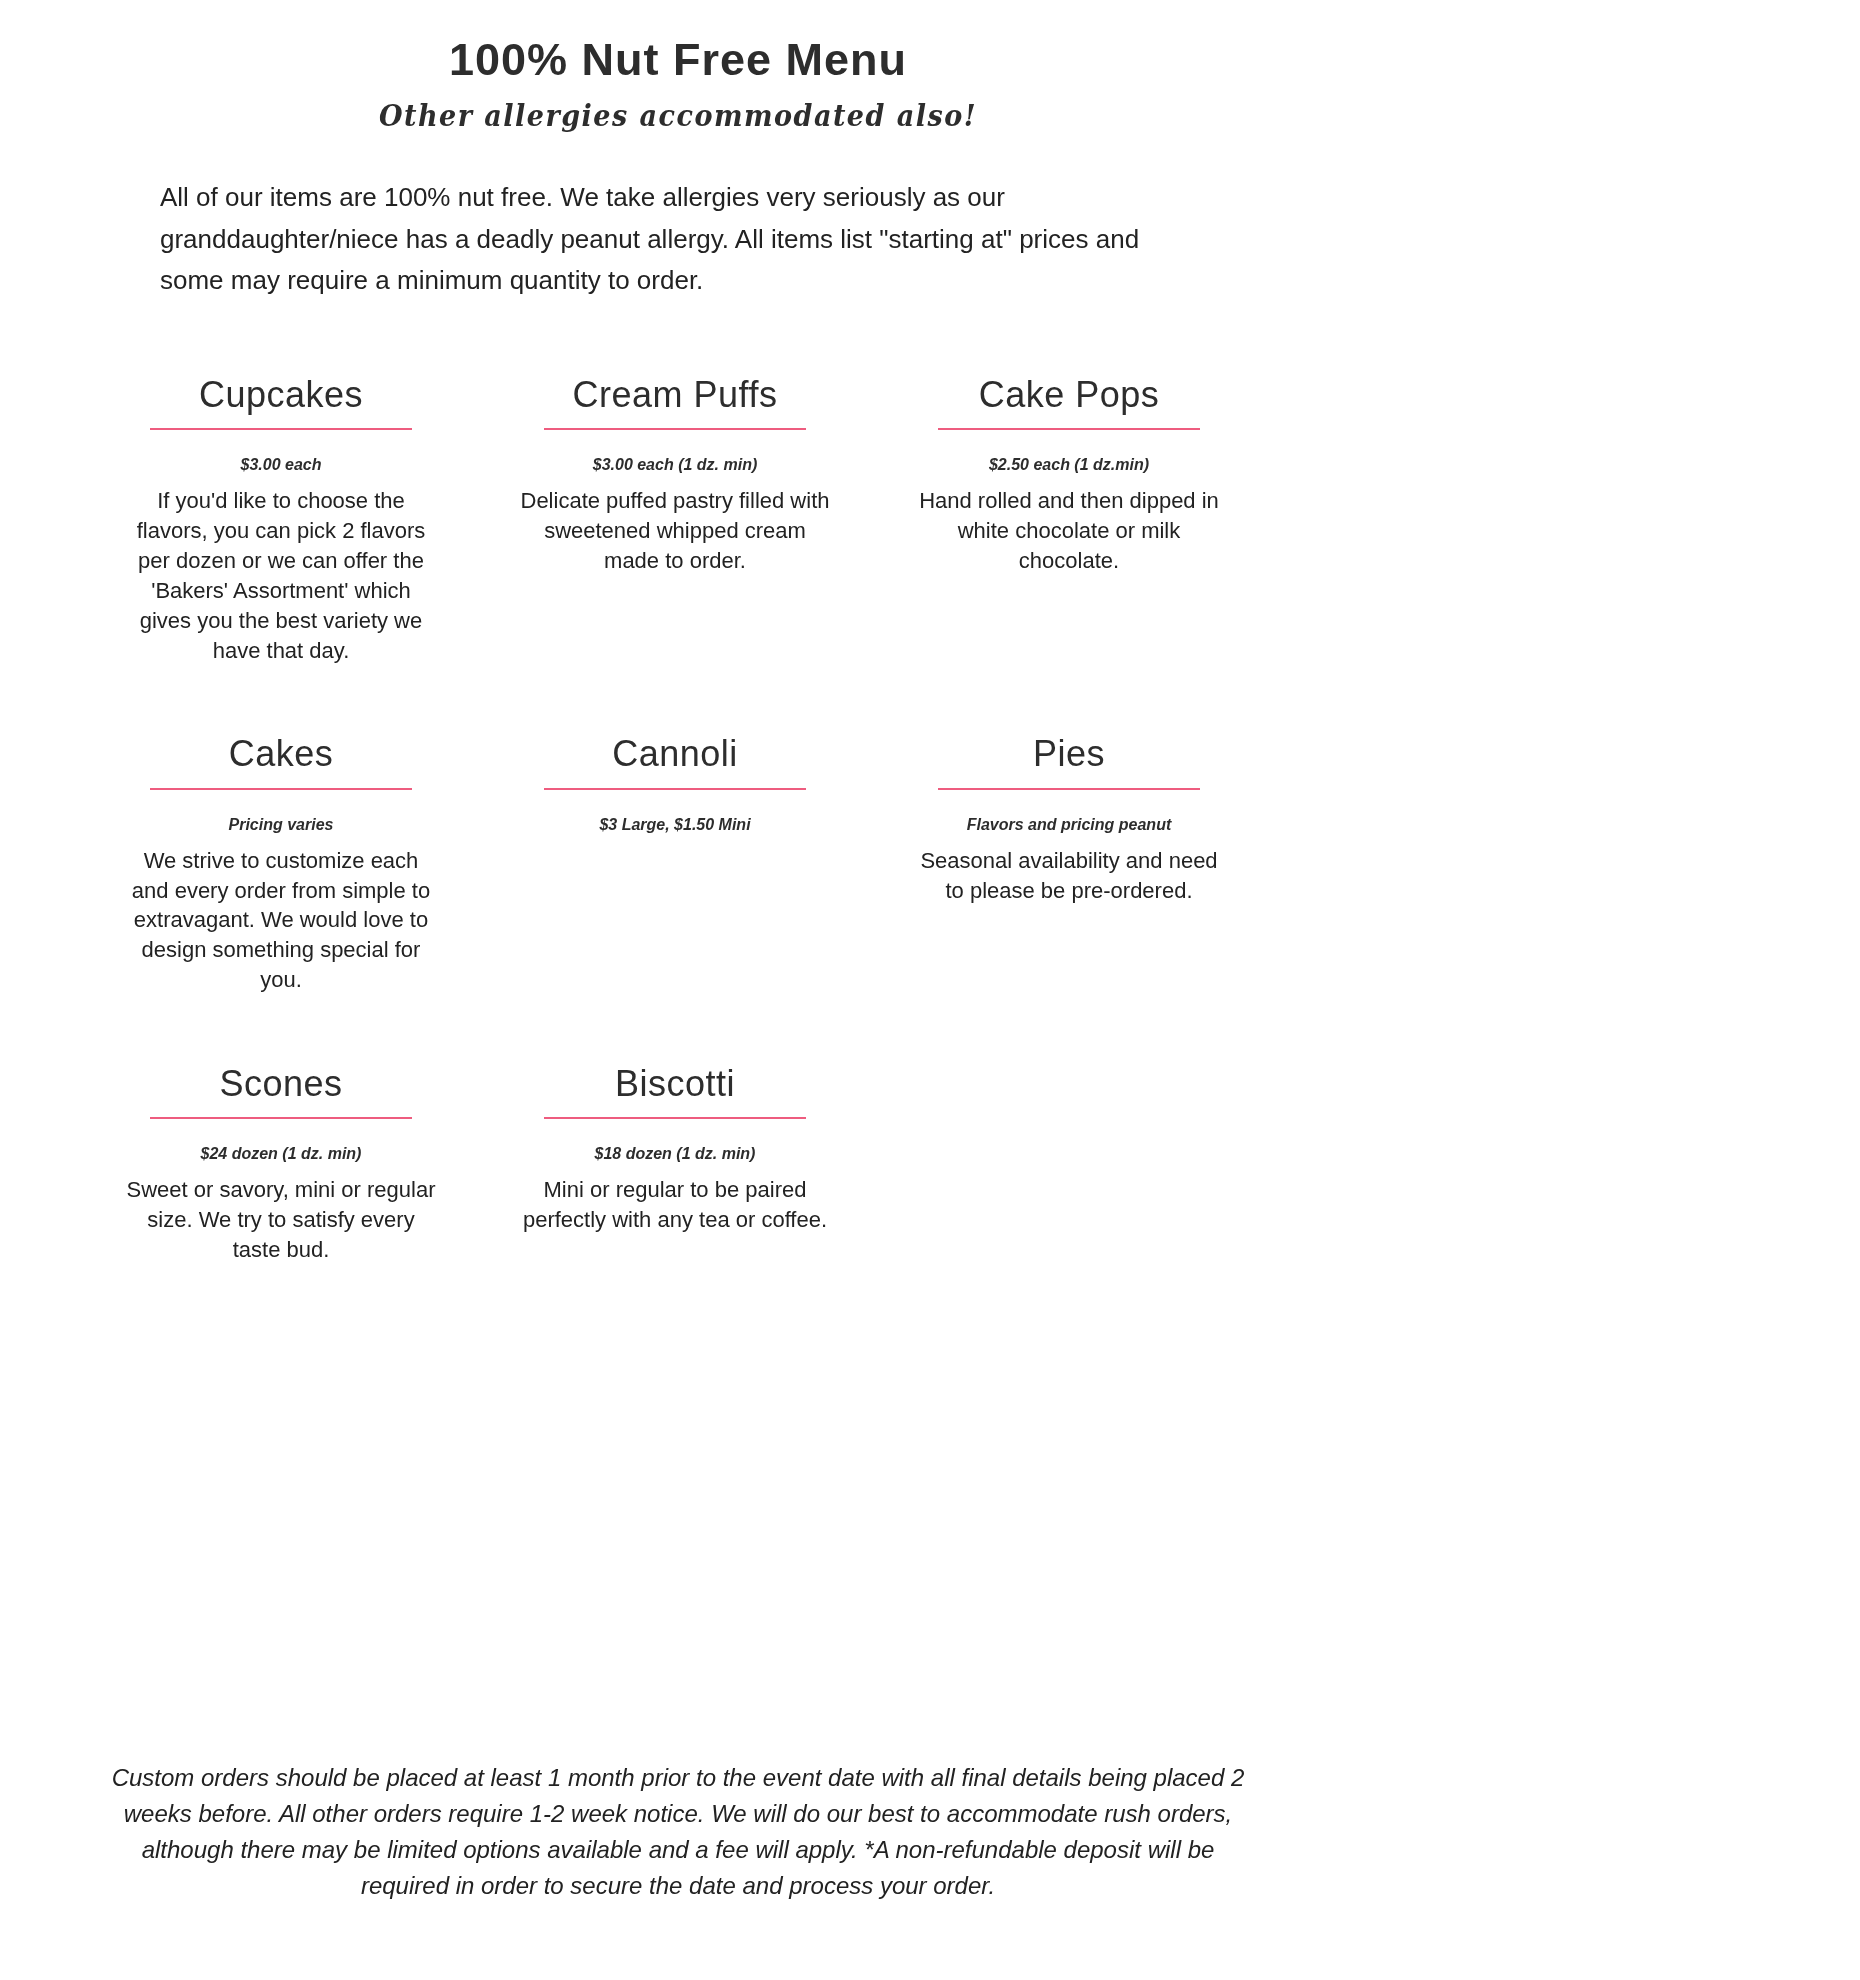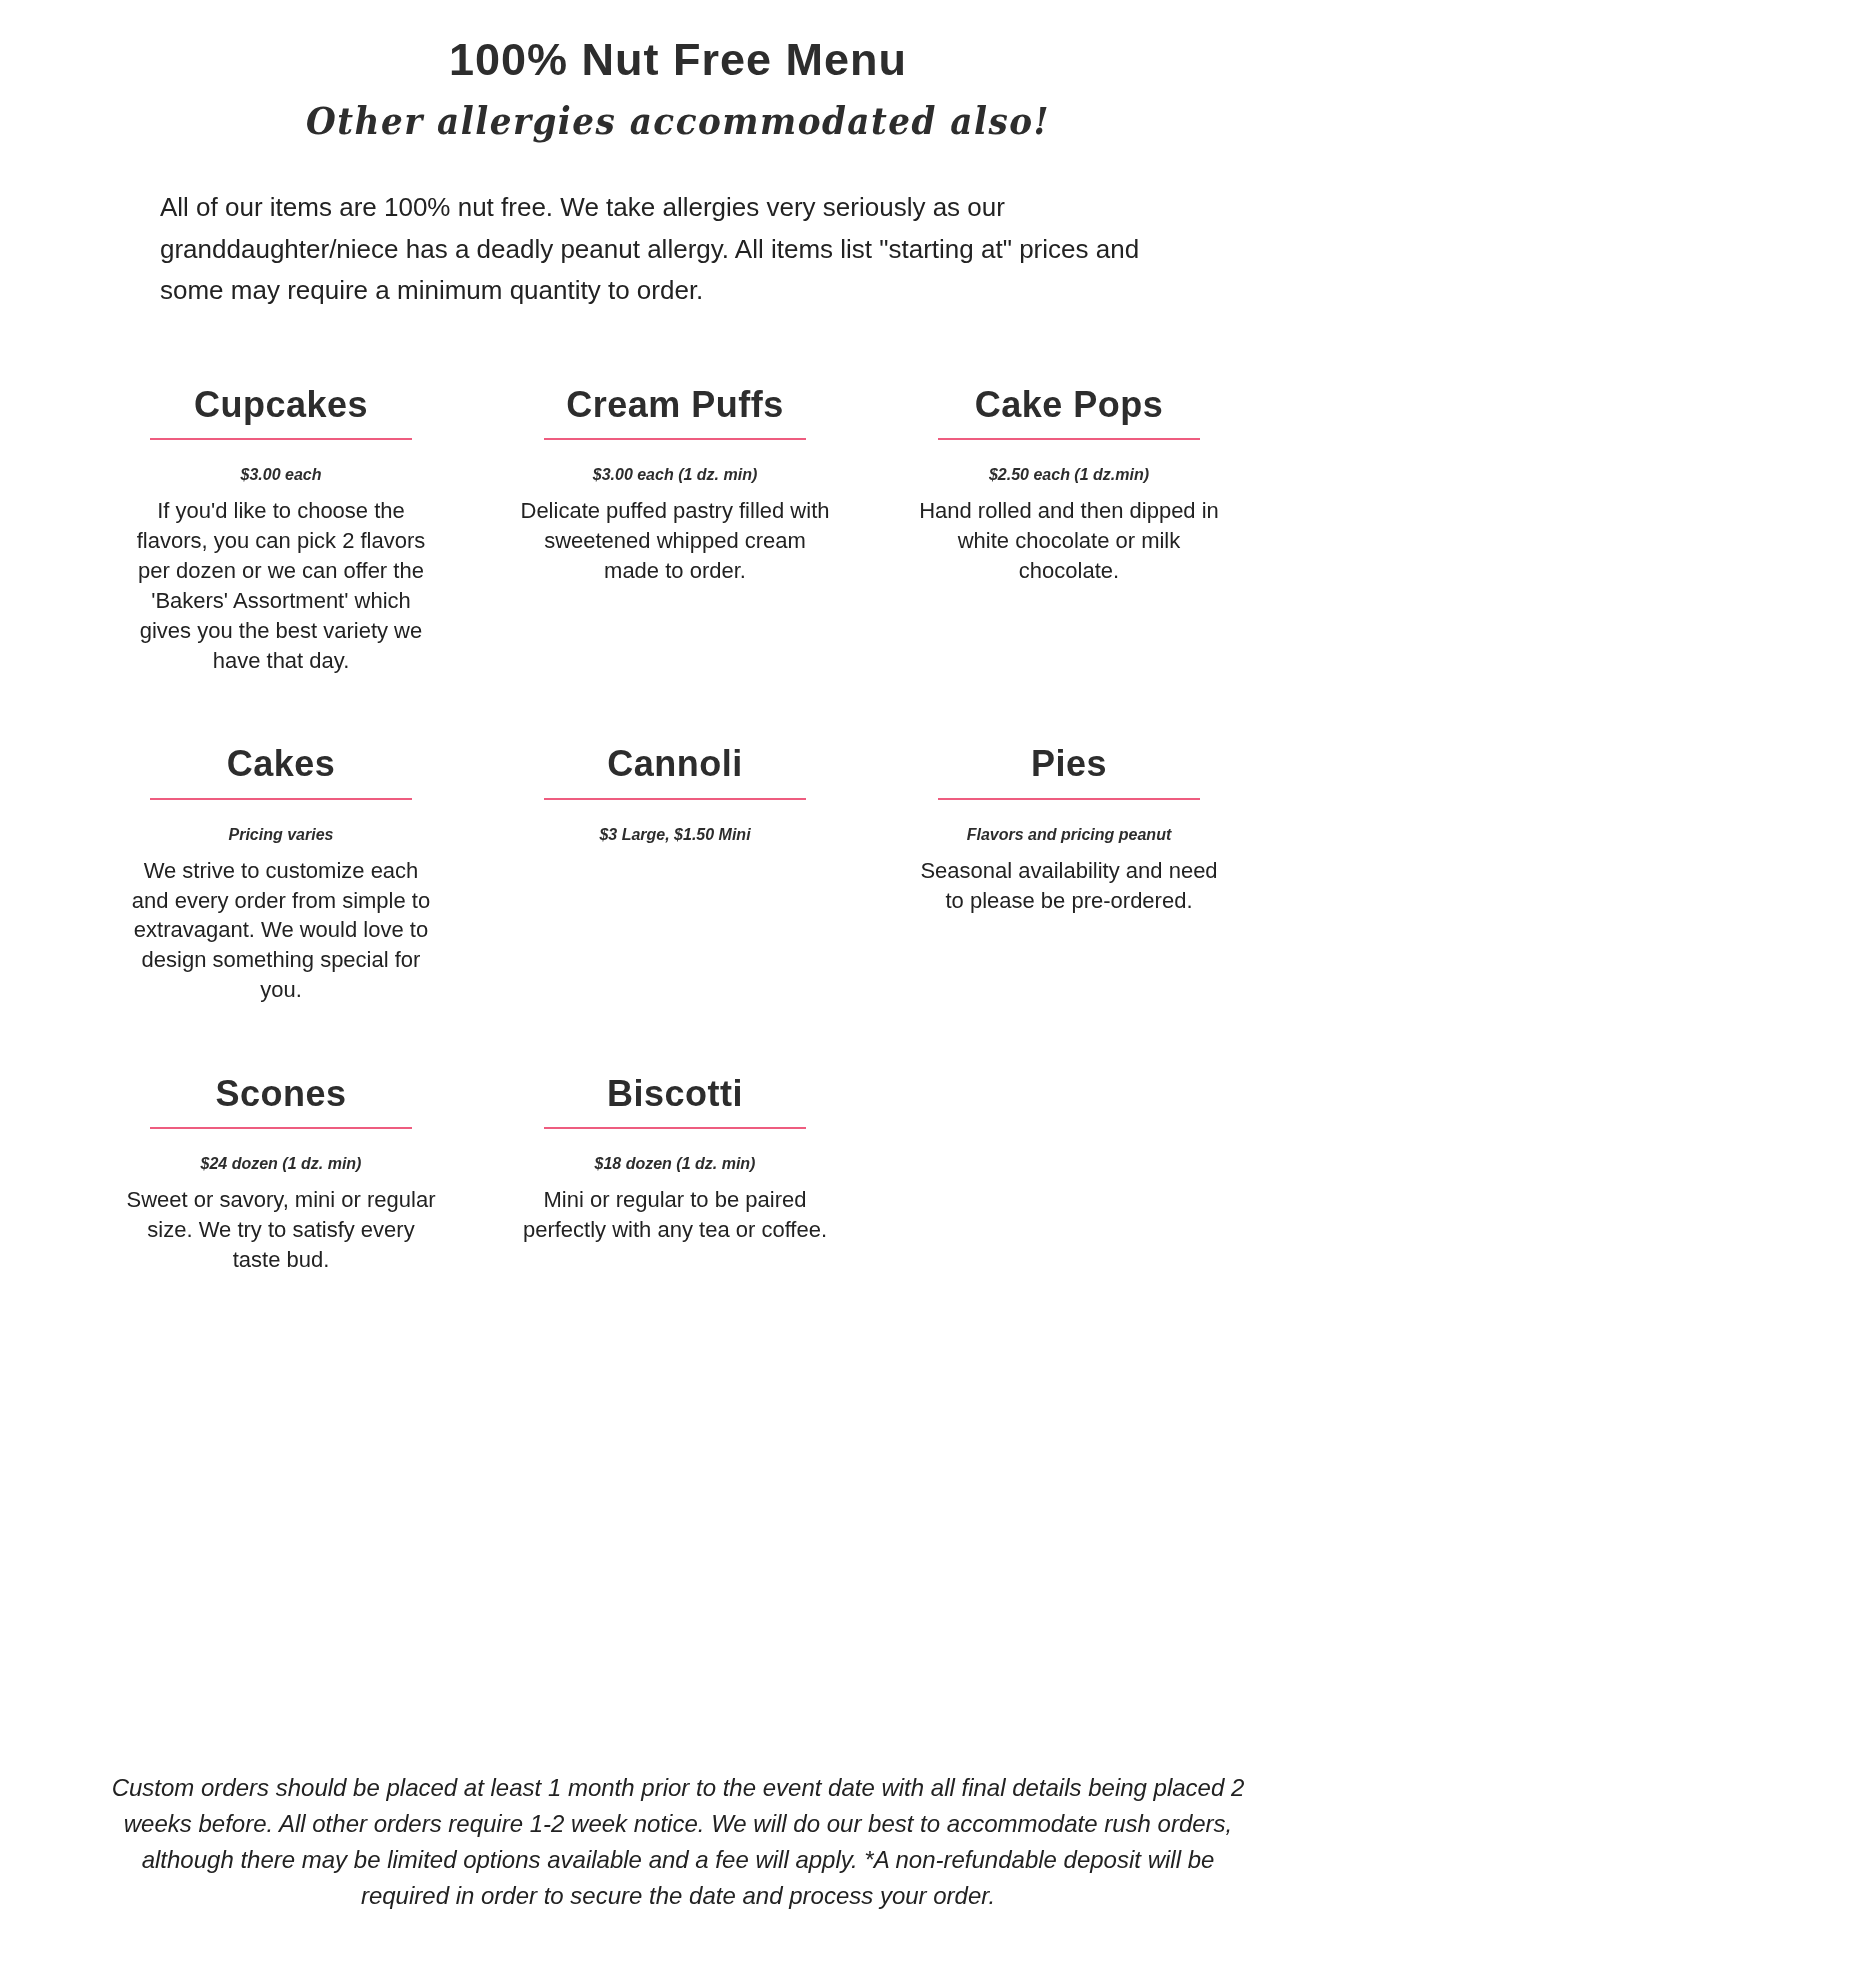"Other allergies accommodated also!" .page-subtitle { font-size: 38px -> 30px }
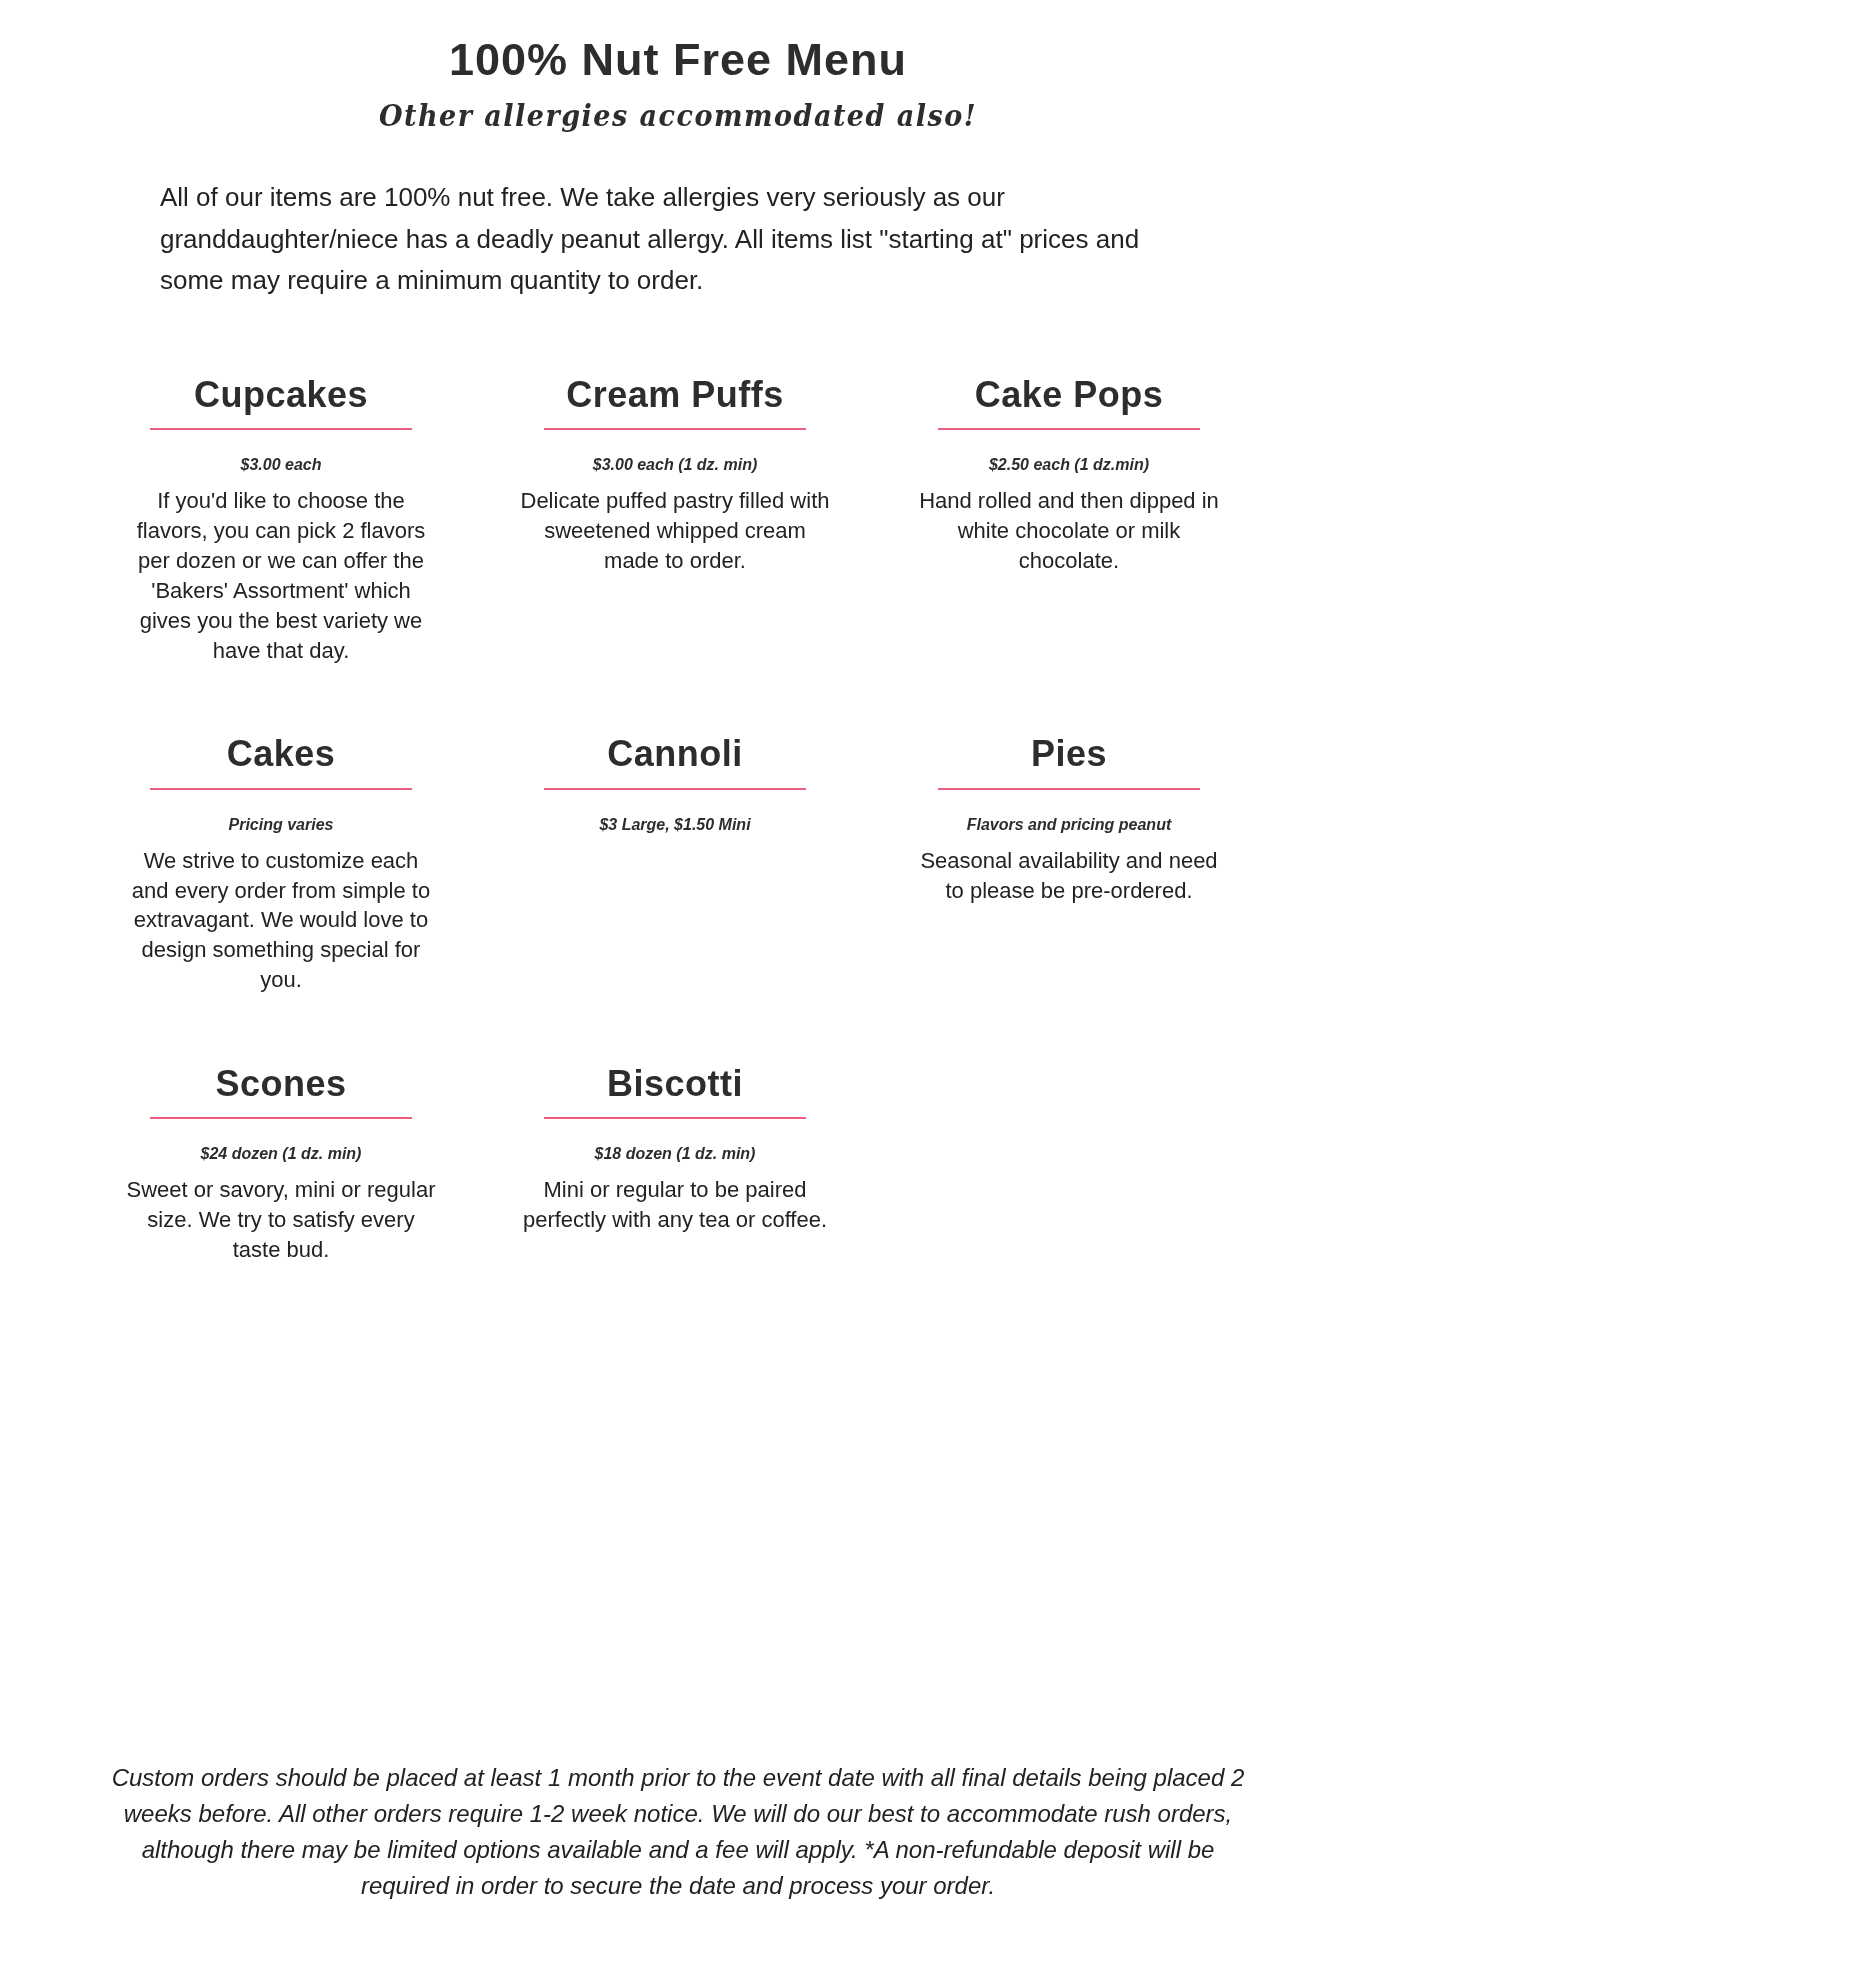"Cupcakes" .menu-cell h2 { font-weight: 700 -> 400 }
